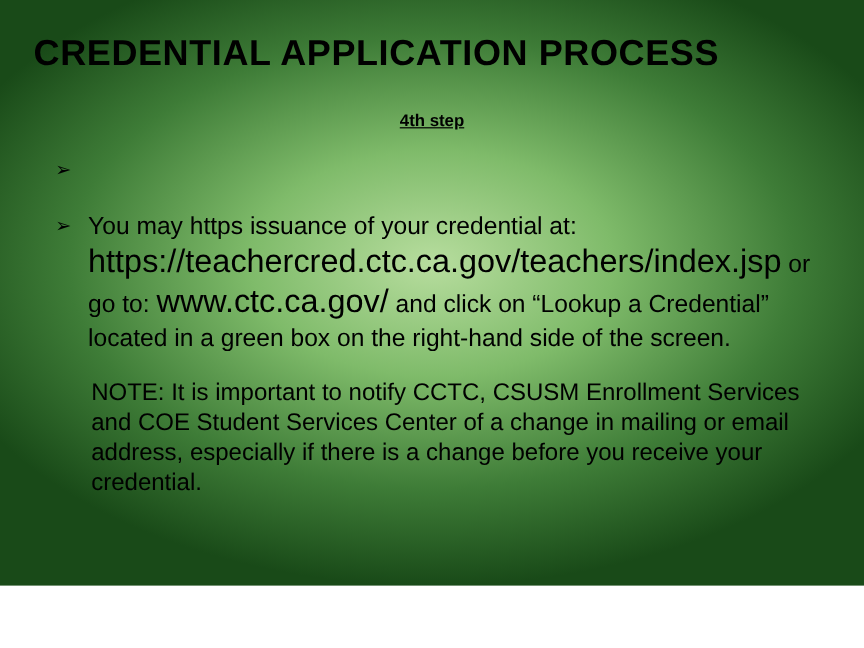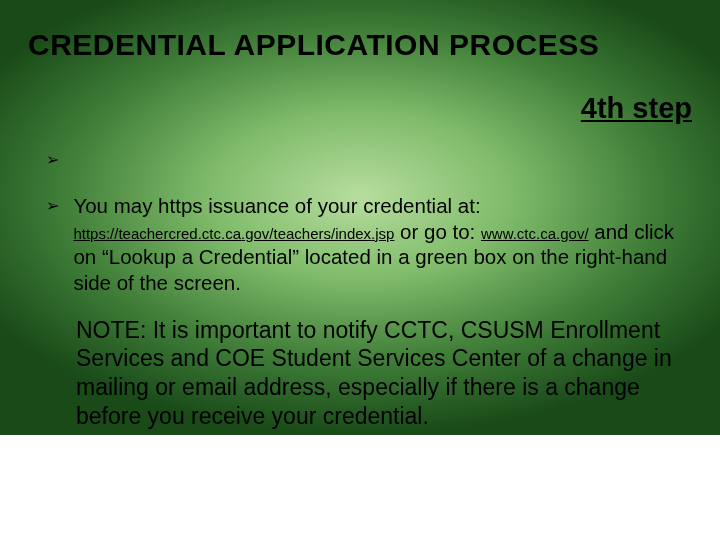"CREDENTIAL APPLICATION PROCESS" .slide { height: 435px -> 488px }
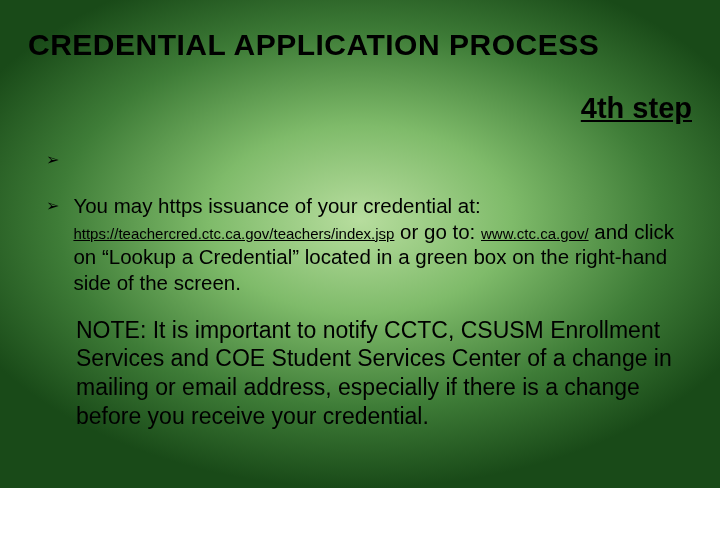"4th step" .step { font-size: 29px -> 14px; text-align: right -> center }
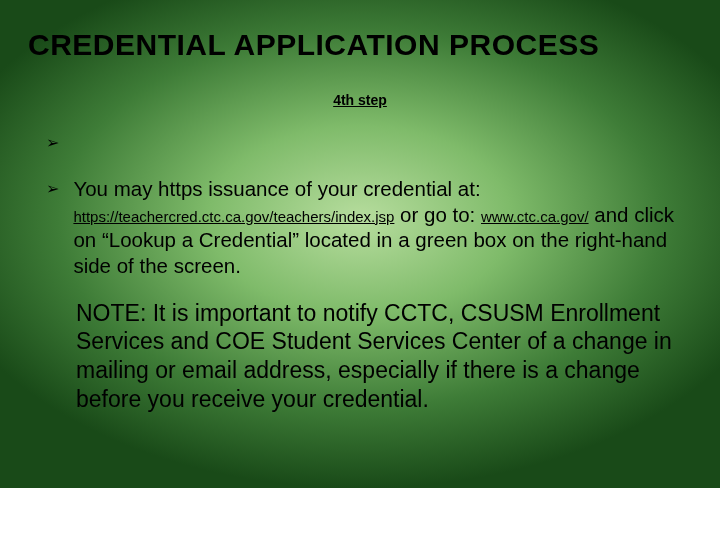"https://teachercred.ctc.ca.gov/teachers/" .lnk { font-size: 15px -> 27px; text-decoration: underline -> none }
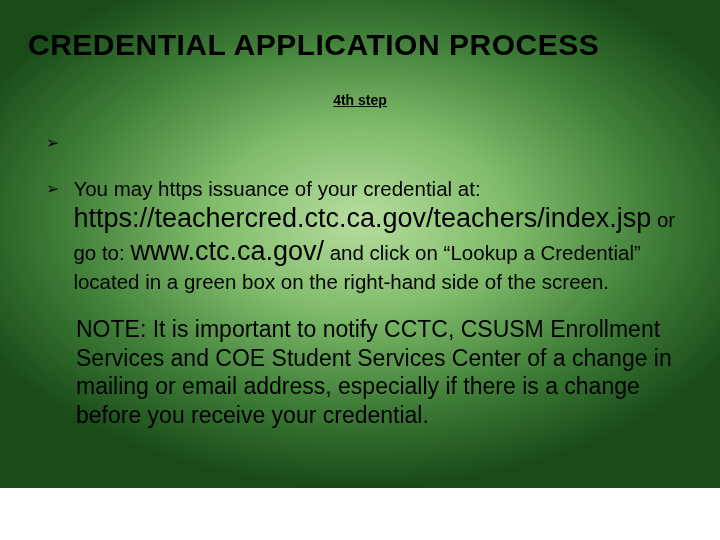"NOTE: It is important to" .note { font-size: 23px -> 20px }
